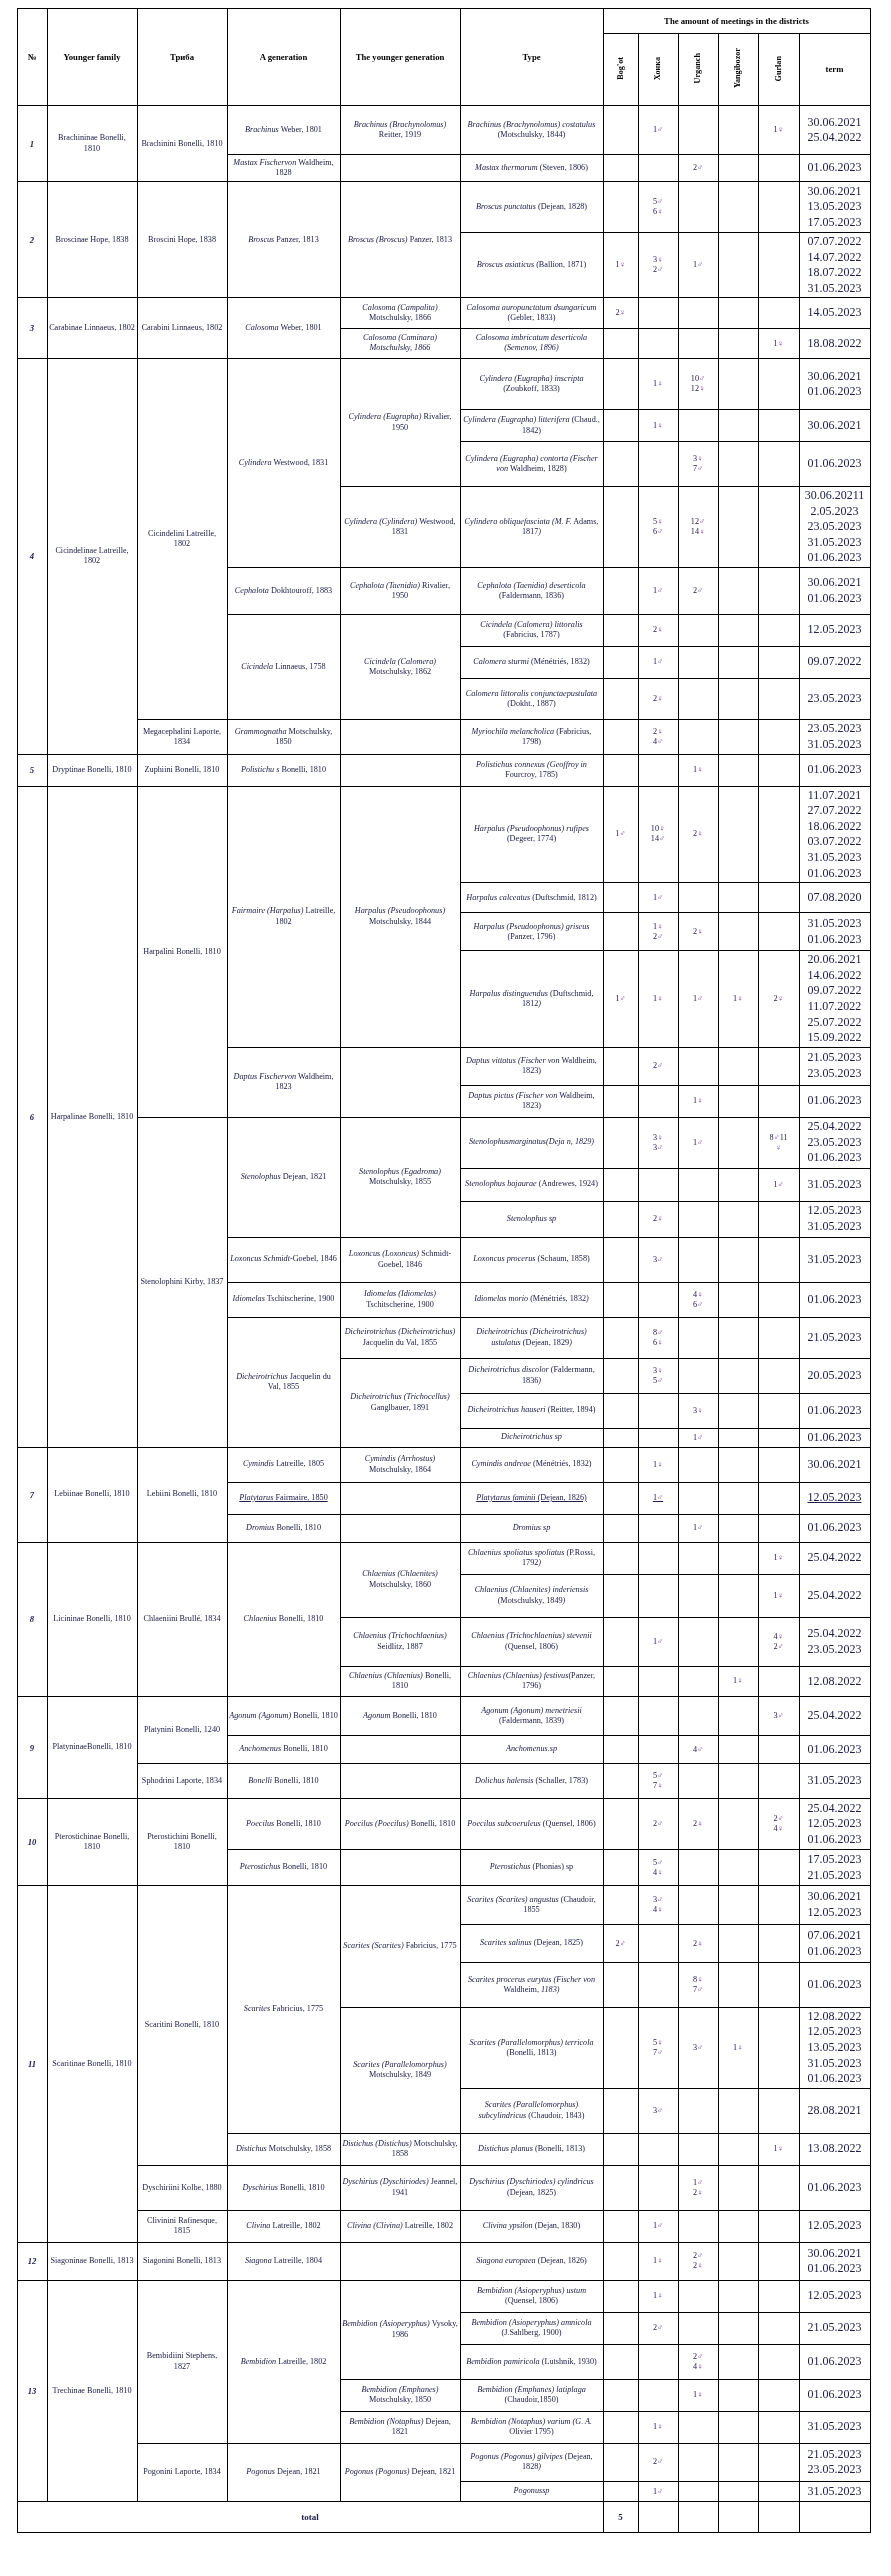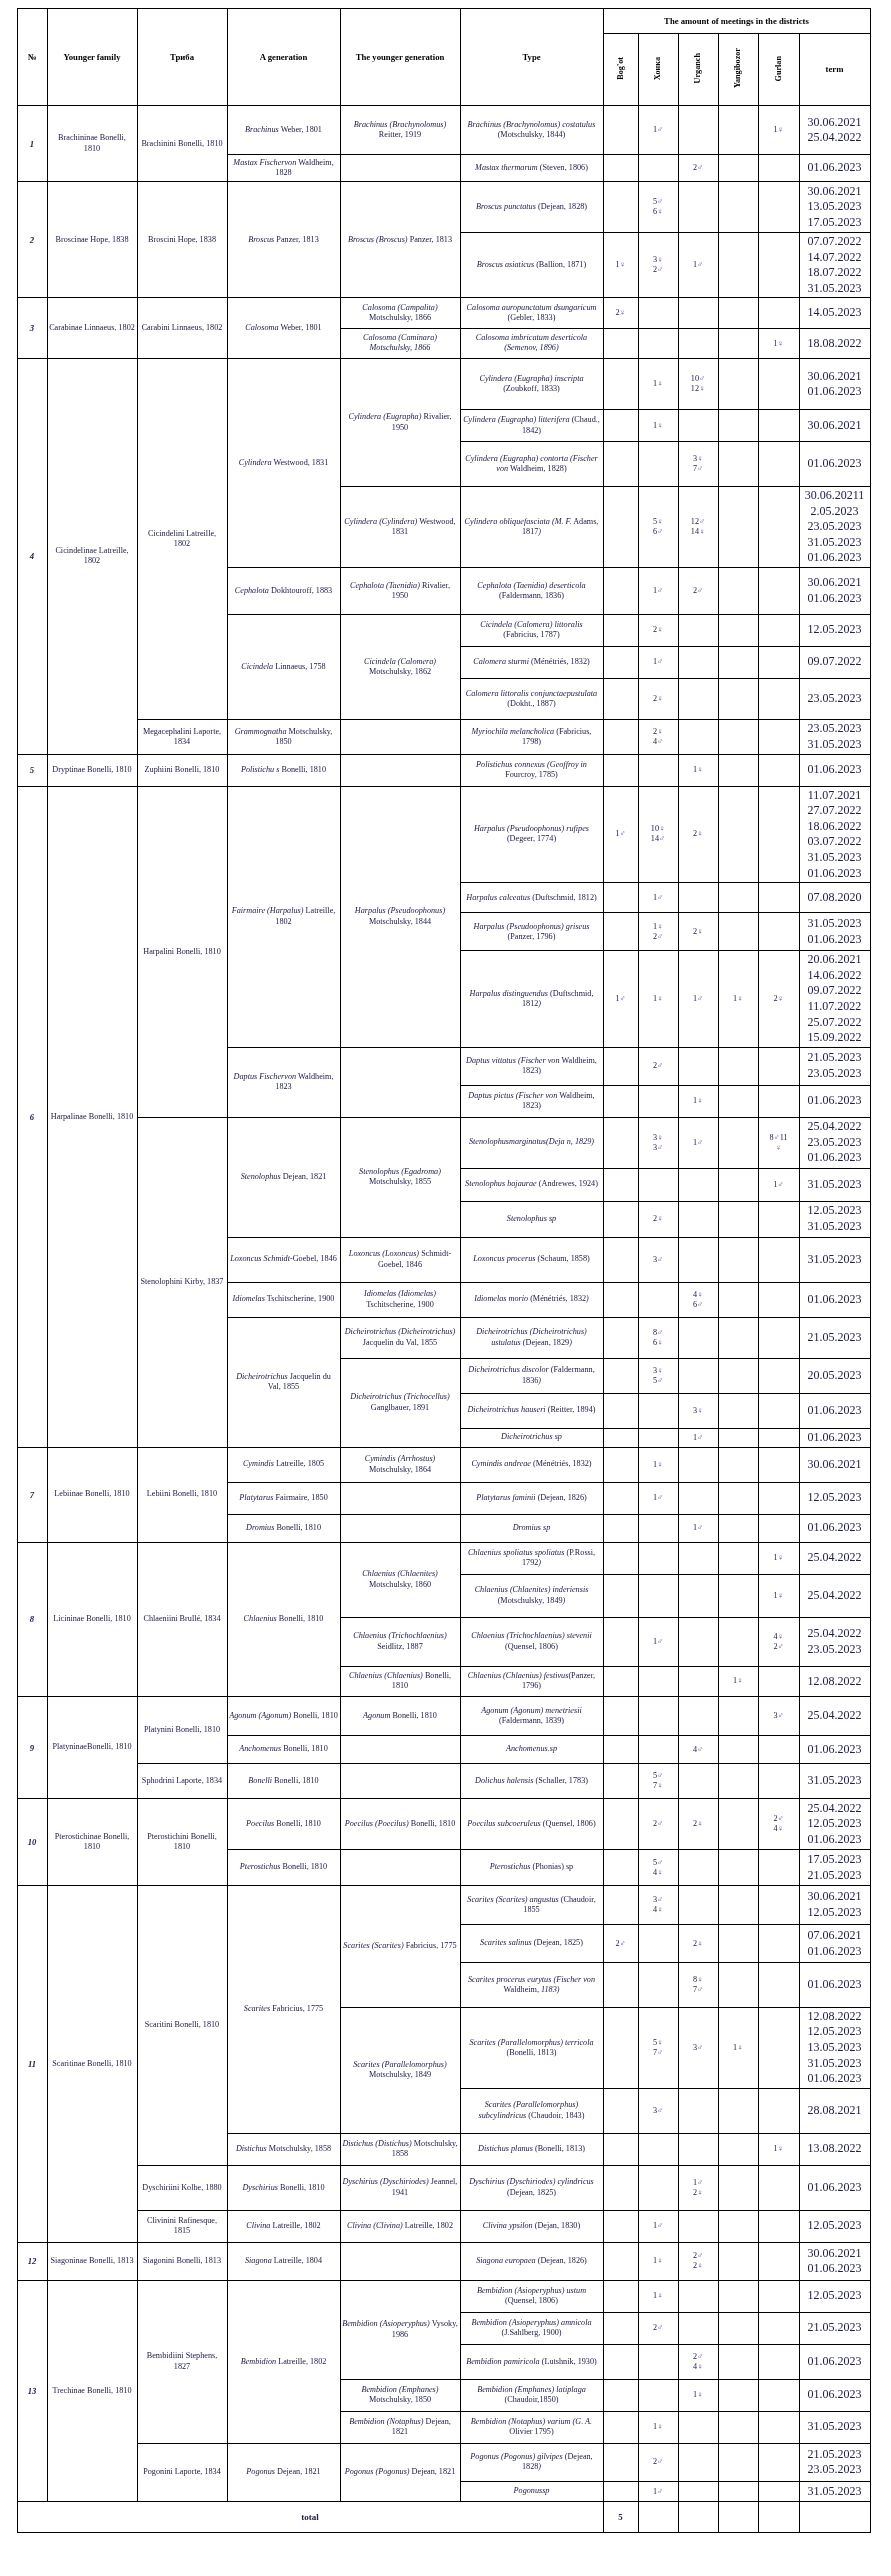"Platytarus Fairmaire, 1850" tr { text-decoration: none -> underline }
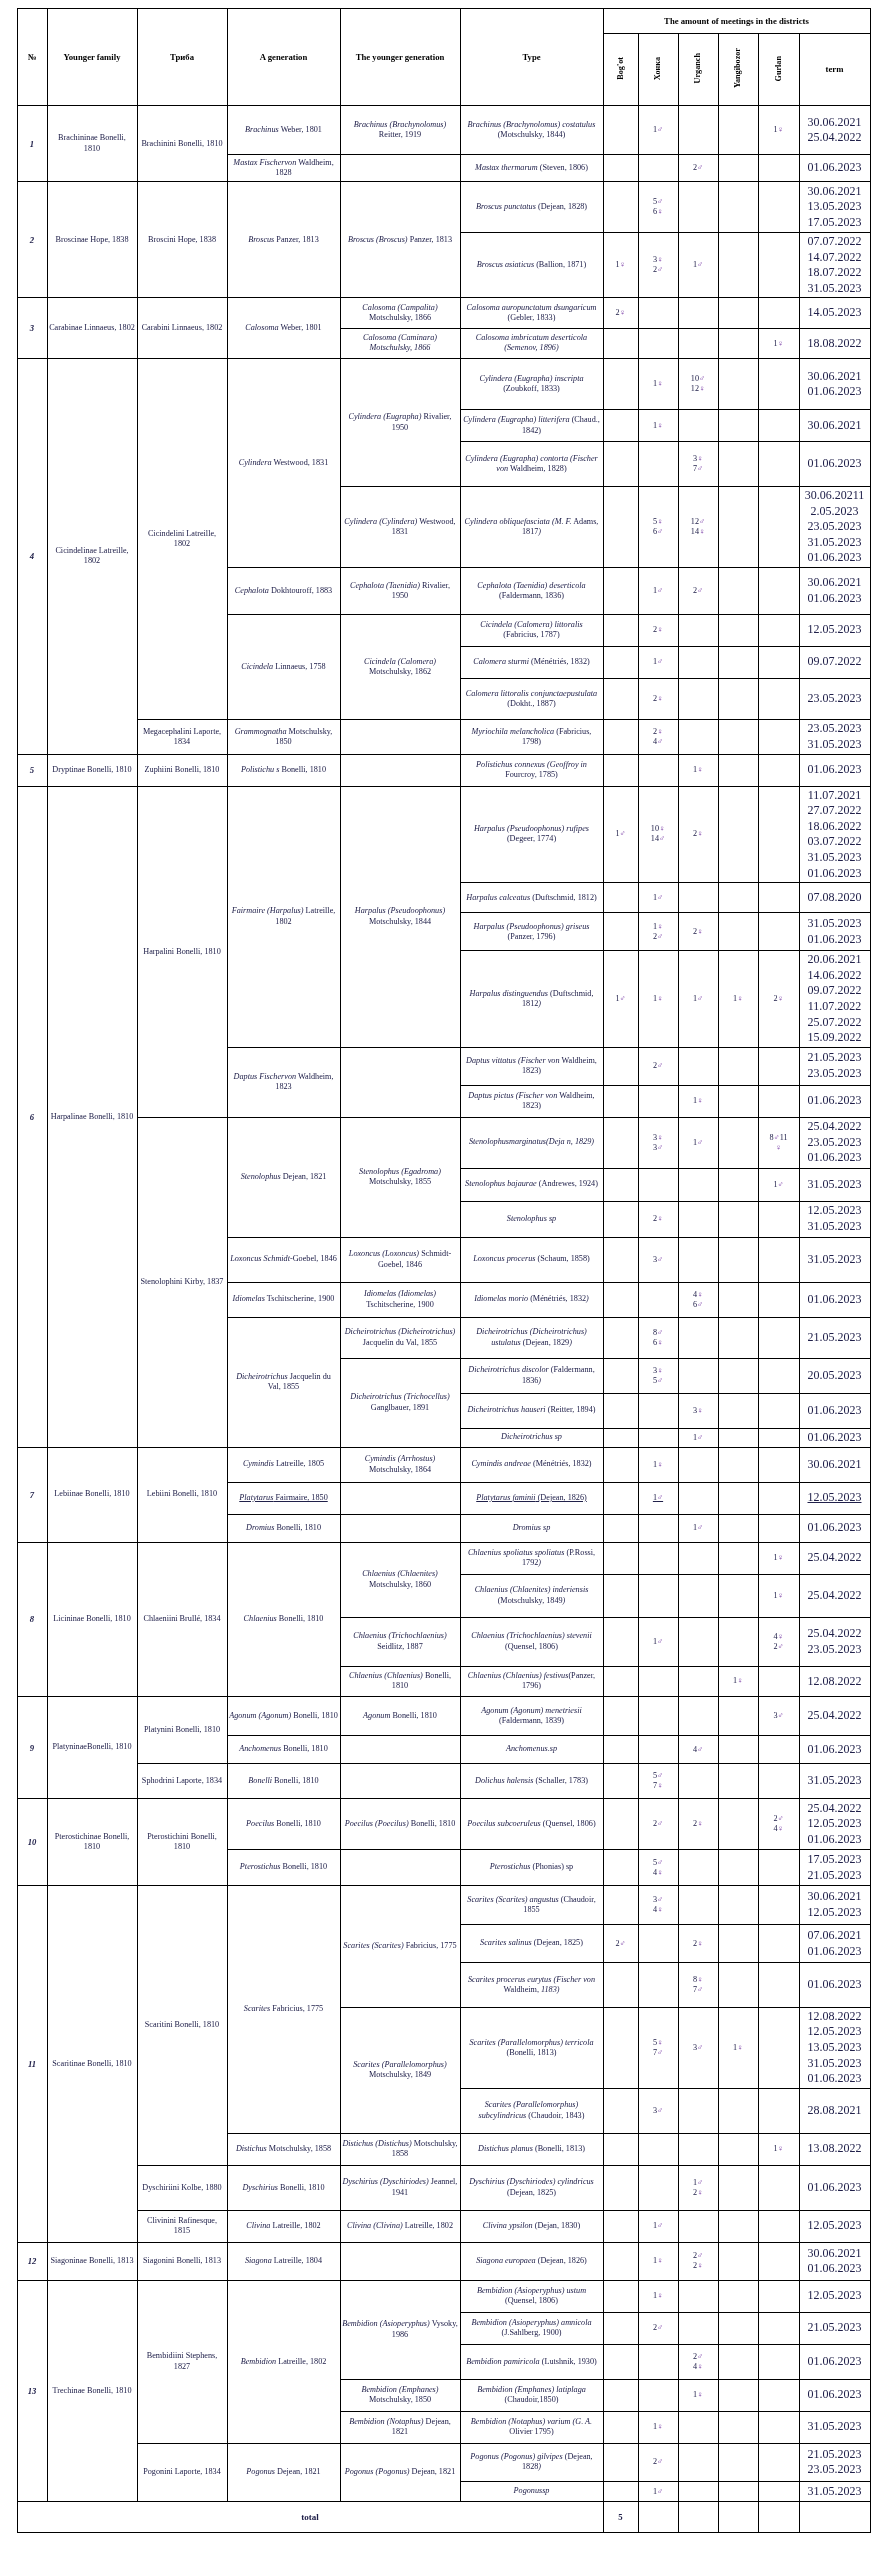"Platynini Bonelli, 1810" td.tri { text: 1810 -> 1240 }
